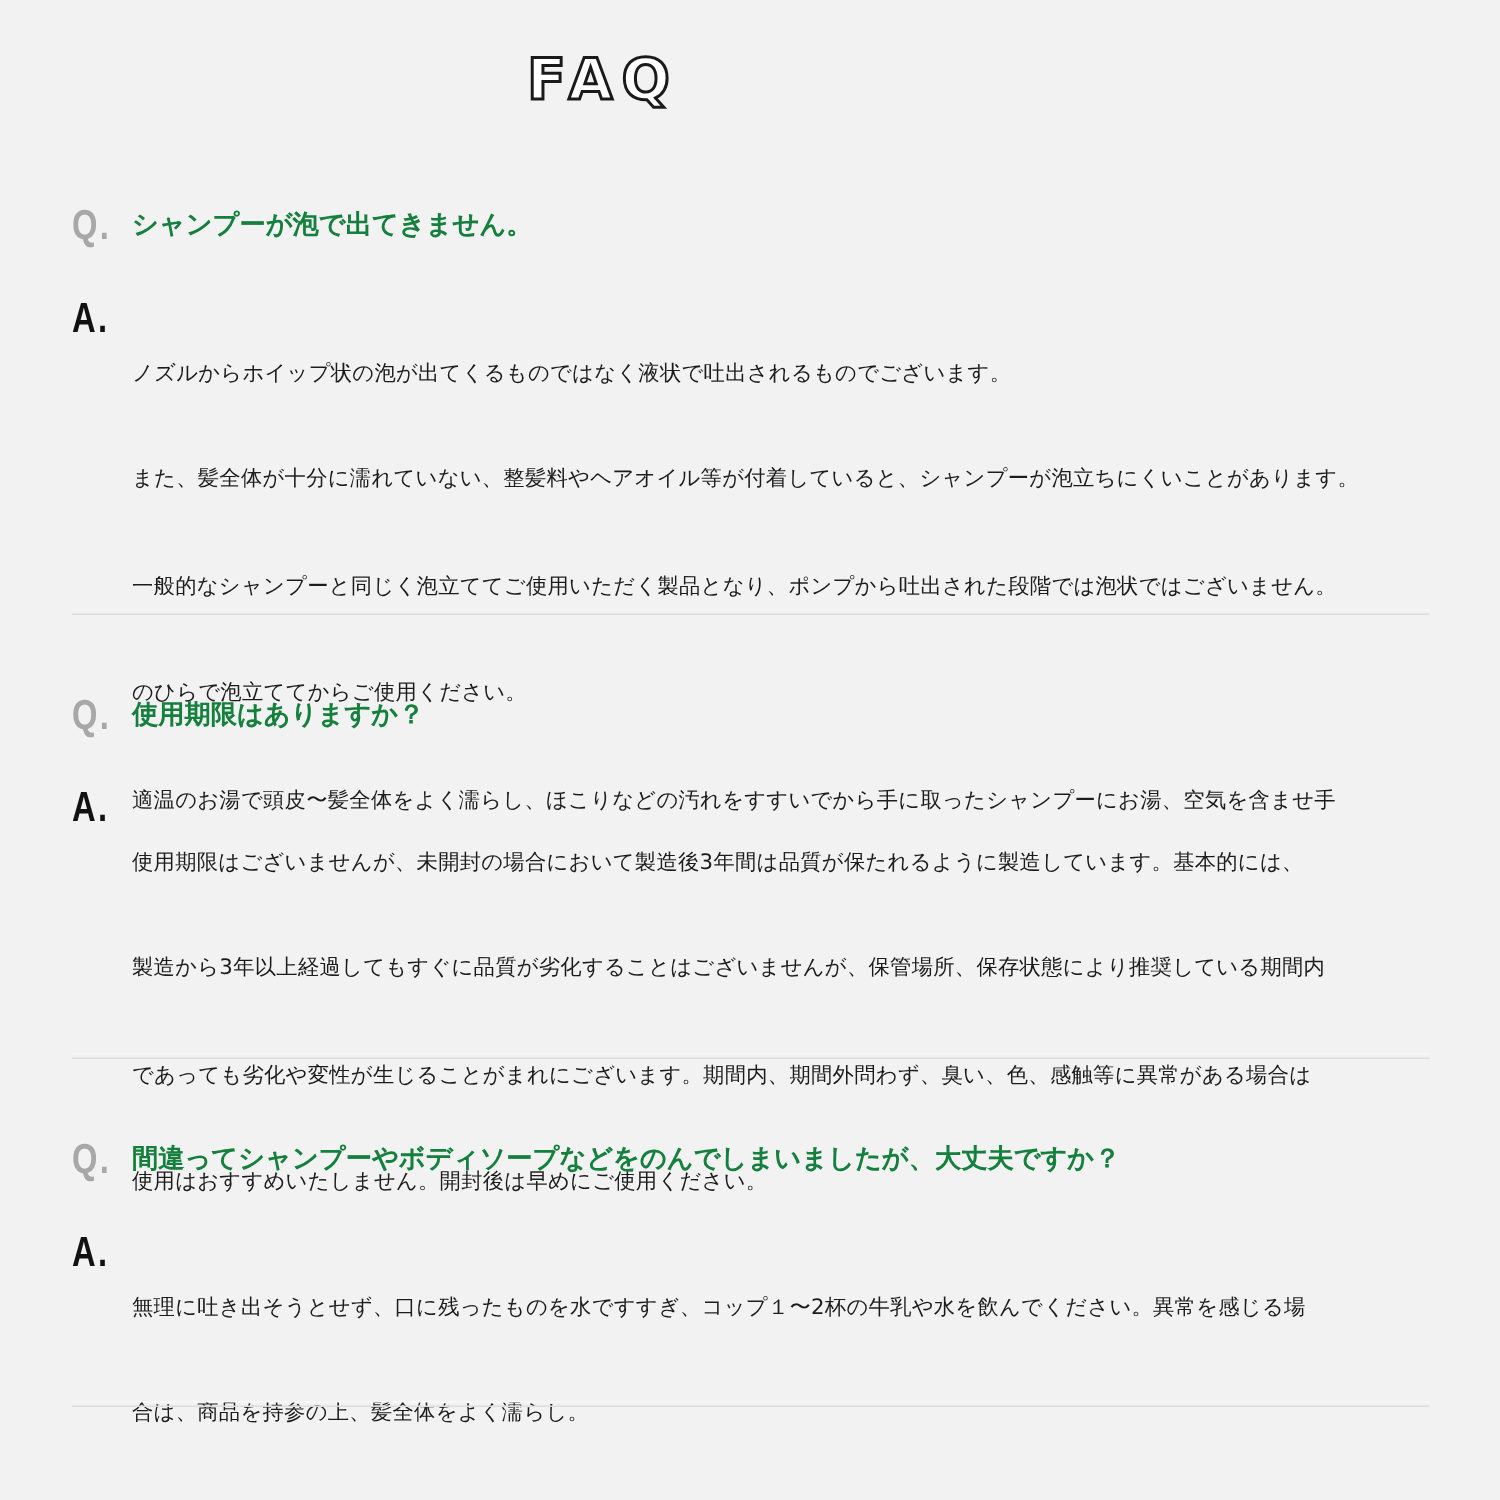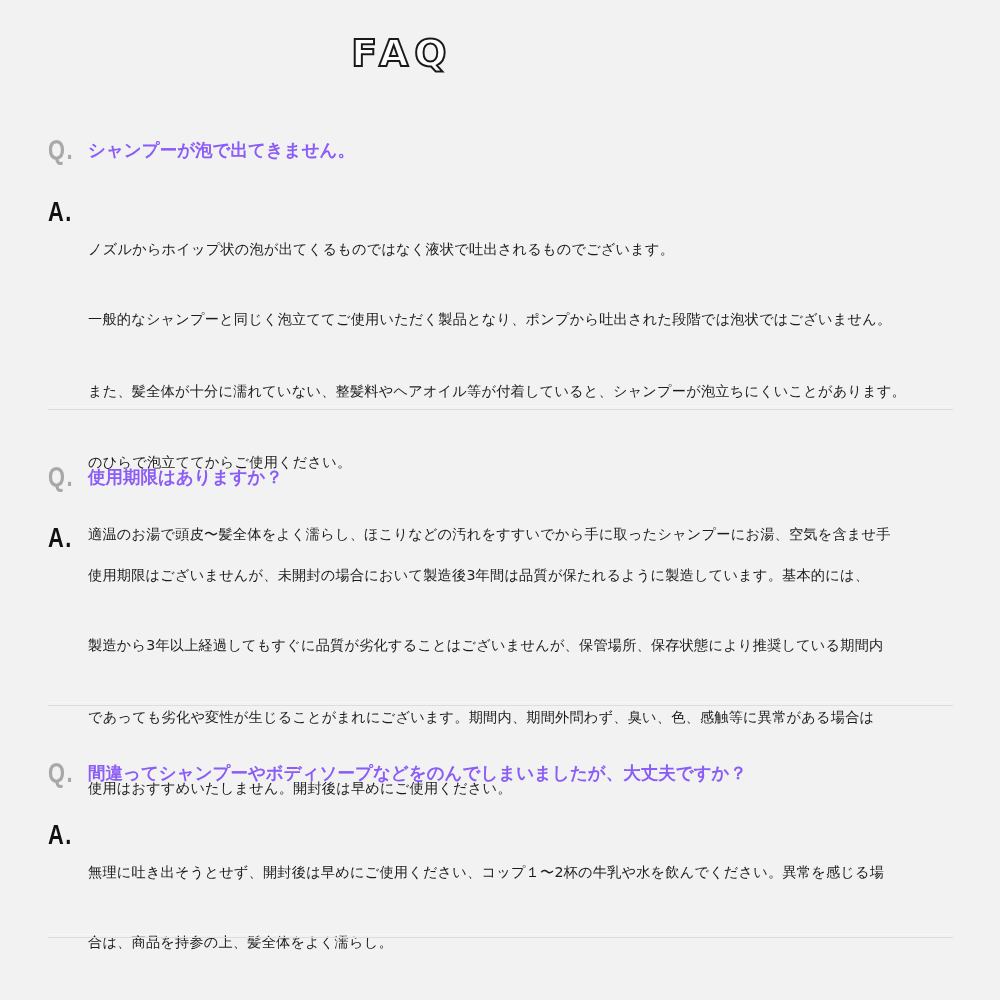"シャンプーが泡で出てきません。" .q-text { color: #8b5cf6 -> #15803d }
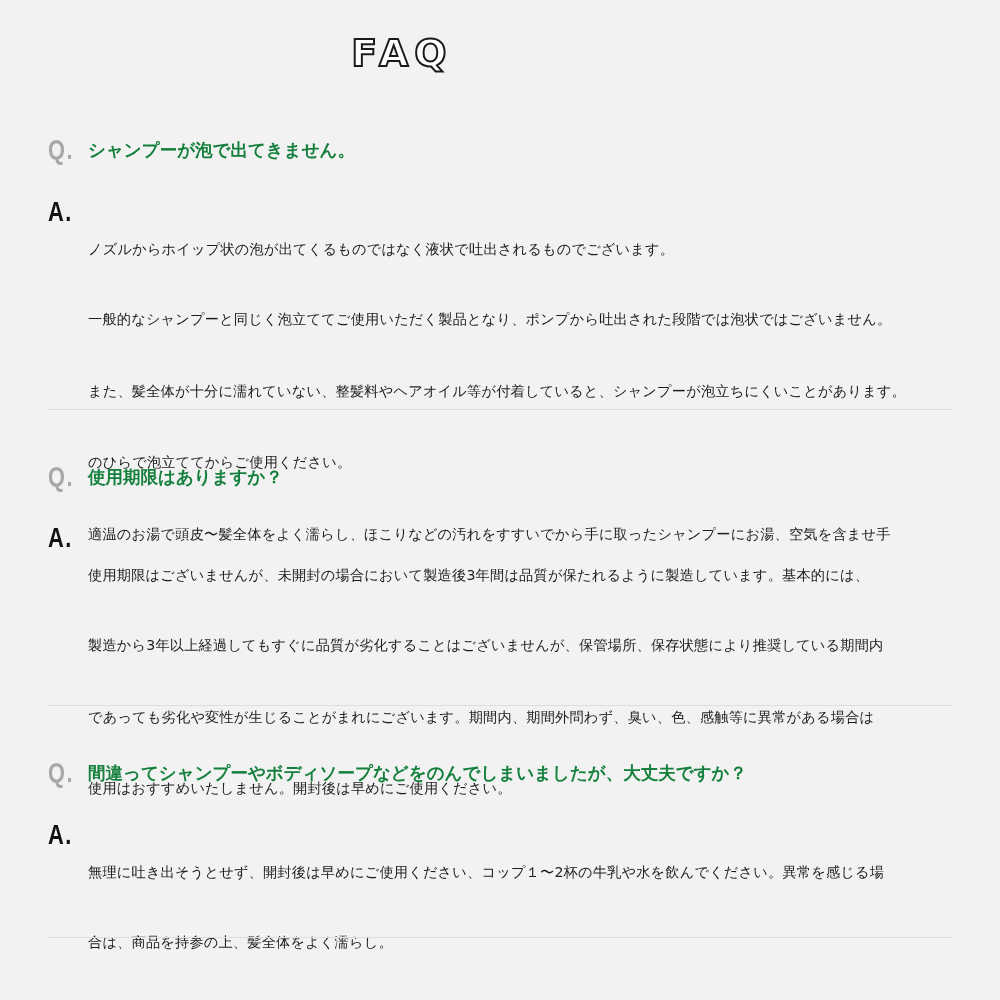"一般的なシャンプーと同じく泡立ててご使用いただく製品となり、ポンプから吐出された" span.a-line { order: before "また、髪全体が十分に濡れていない、整髪料やヘアオイル等が付着していると、シャンプ" -> after "また、髪全体が十分に濡れていない、整髪料やヘアオイル等が付着していると、シャンプ" }
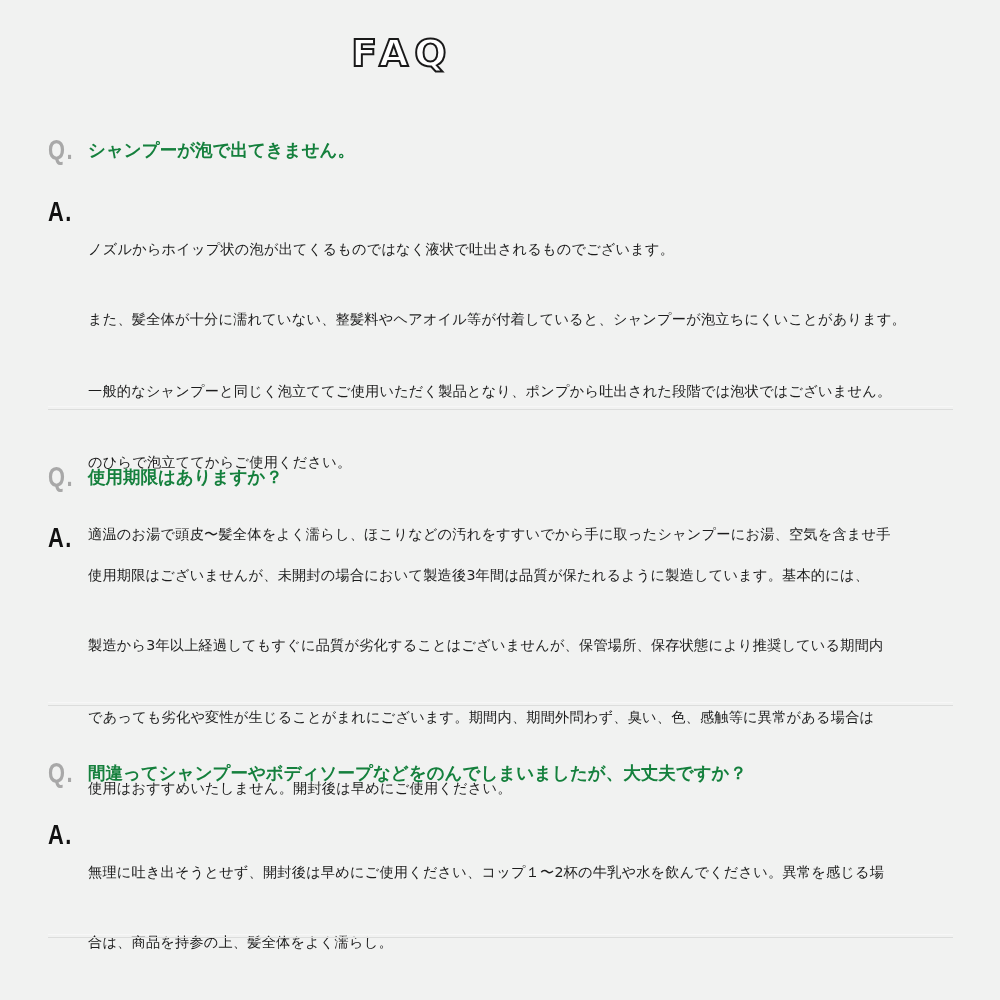"無理に吐き出そうとせず、開封後は早めにご使用ください、コップ１〜2杯の牛乳や水を" span.a-line { text: 開封後は早めにご使用ください -> 口に残ったものを水ですすぎ }
